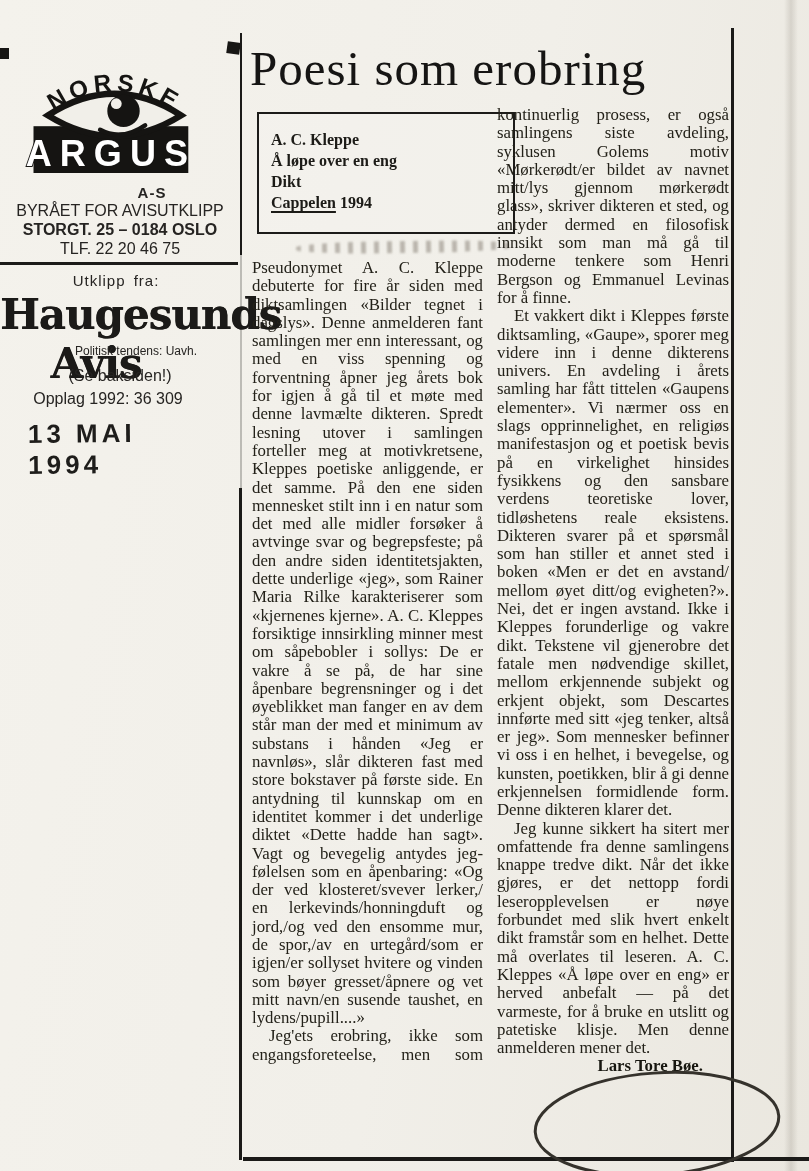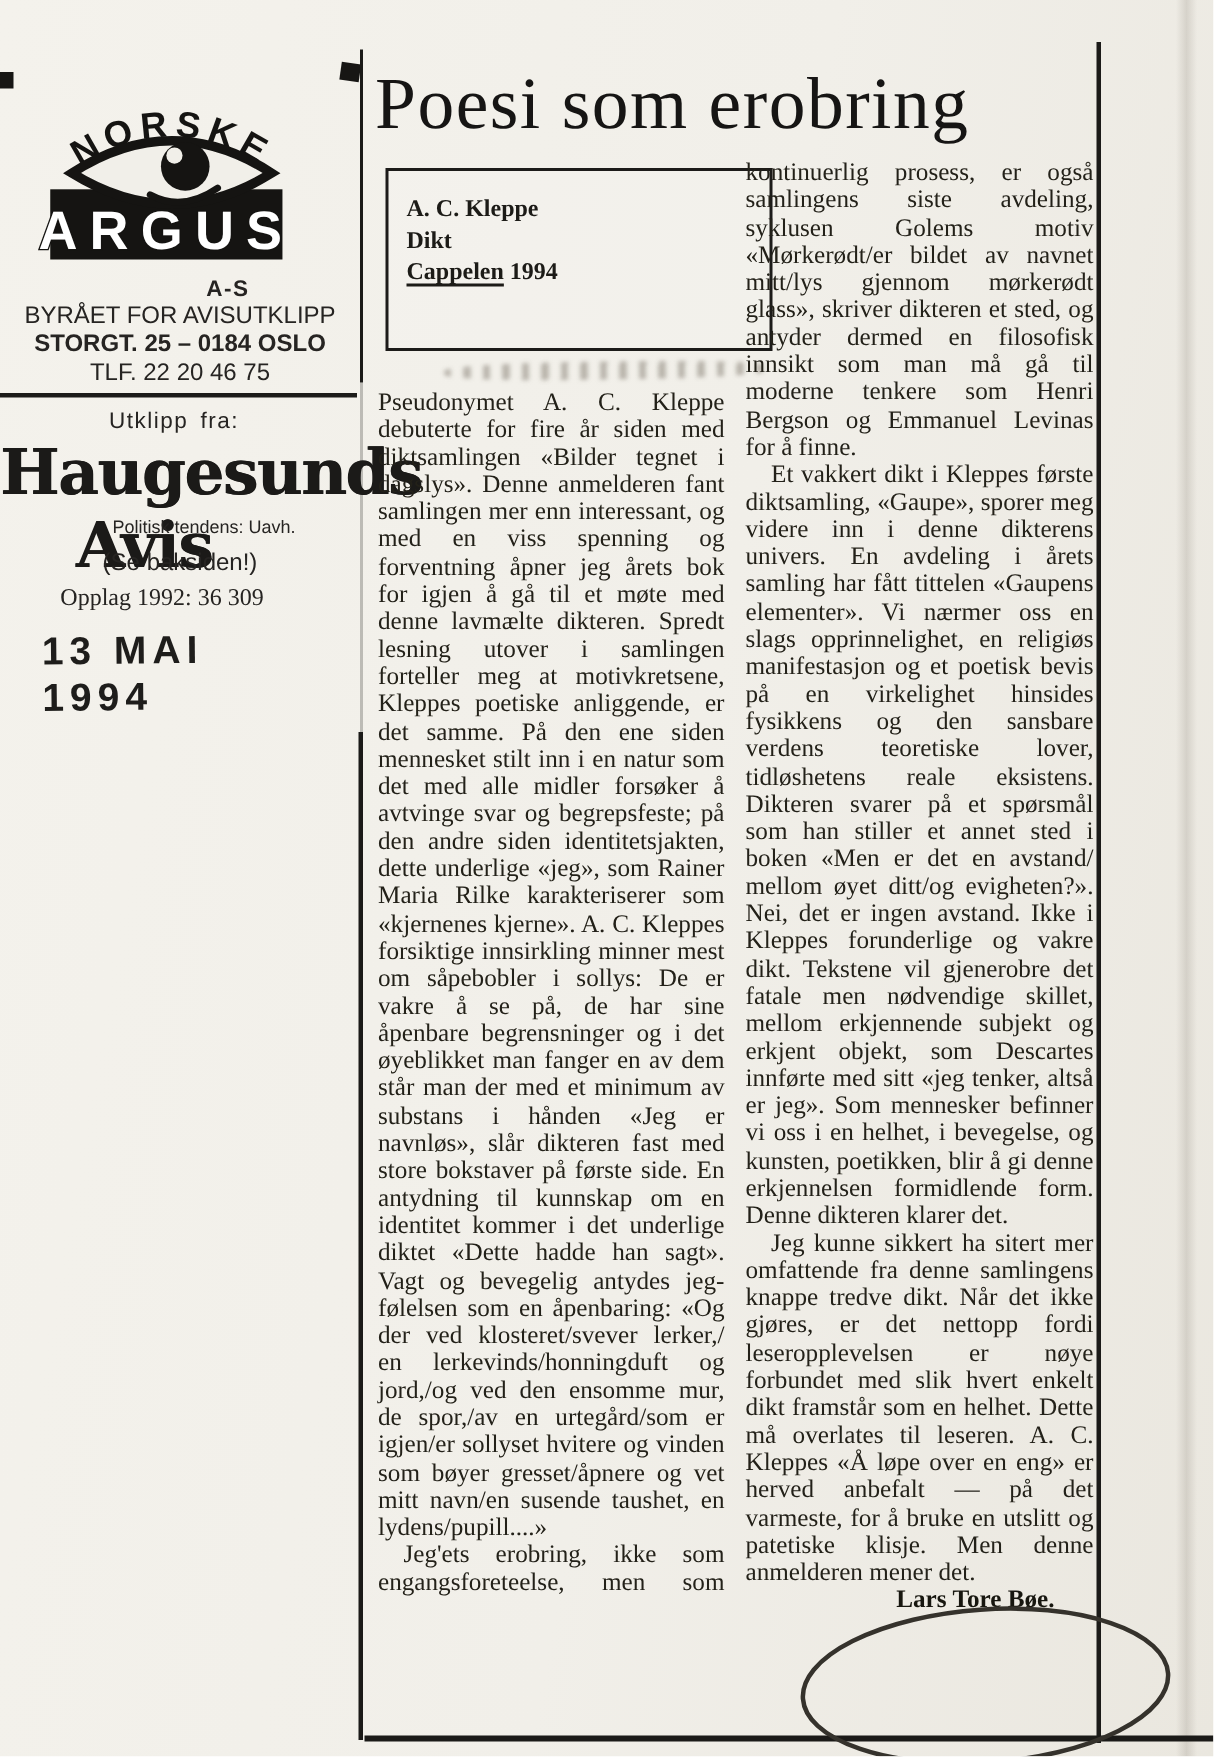"Å løpe over en eng" div { html: none -> <div>Å løpe over en eng</div> }
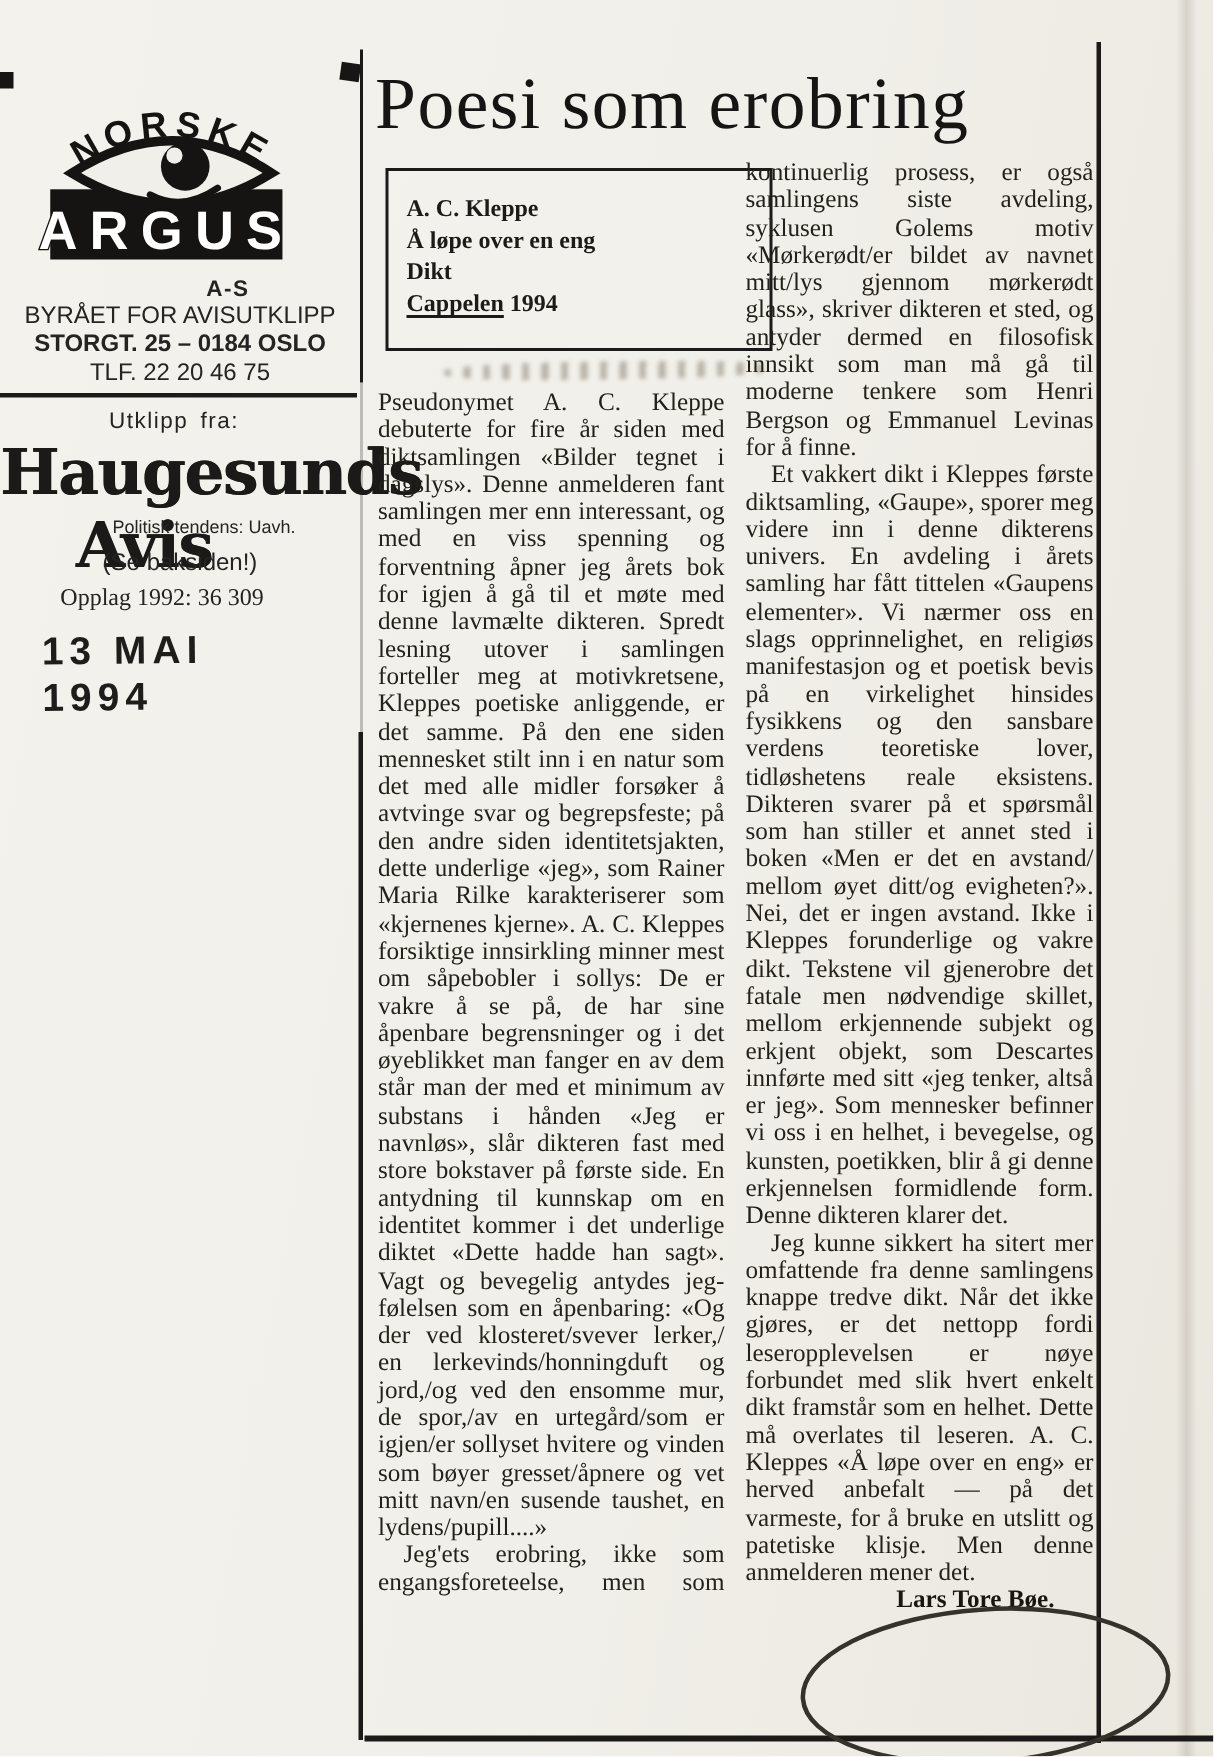"Opplag 1992: 36 309" .opplag { font-family: Liberation Serif, serif -> none }
